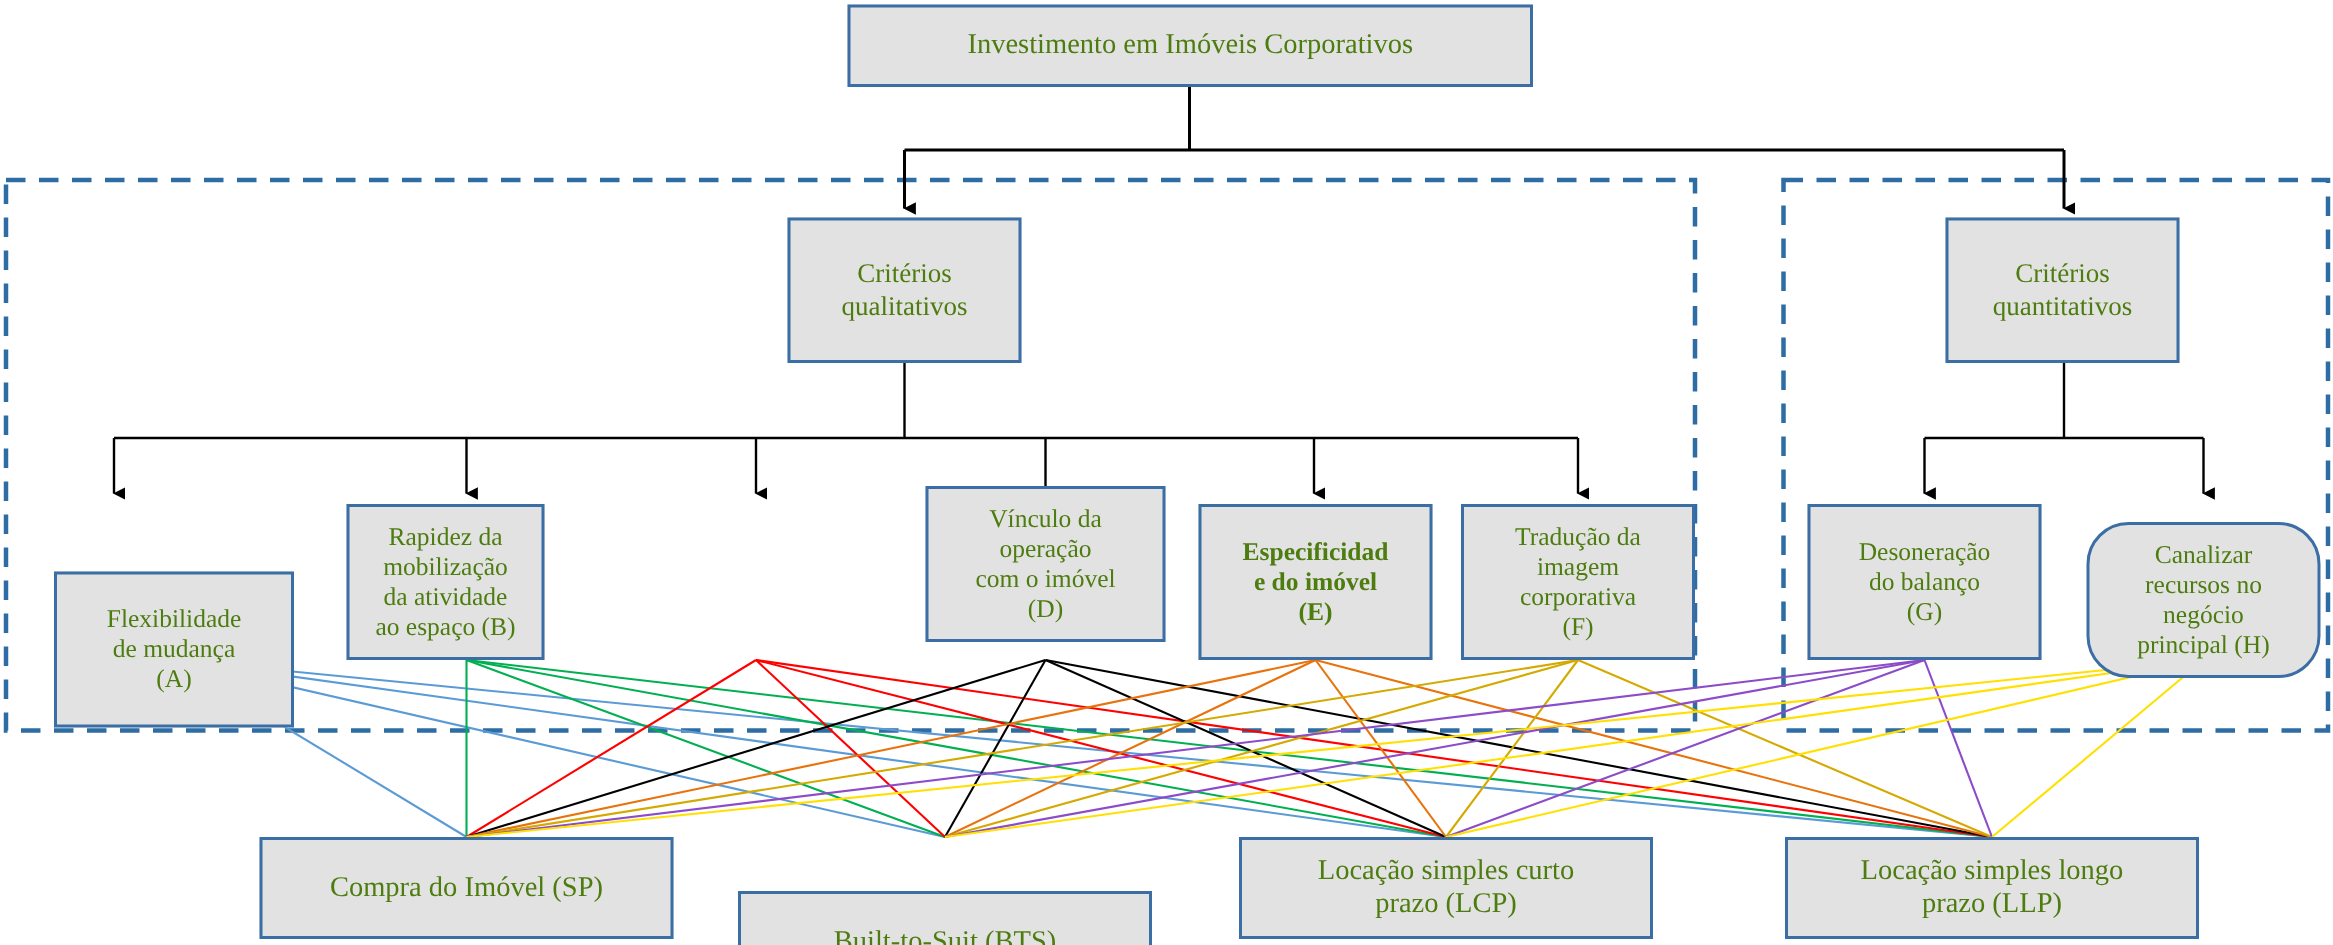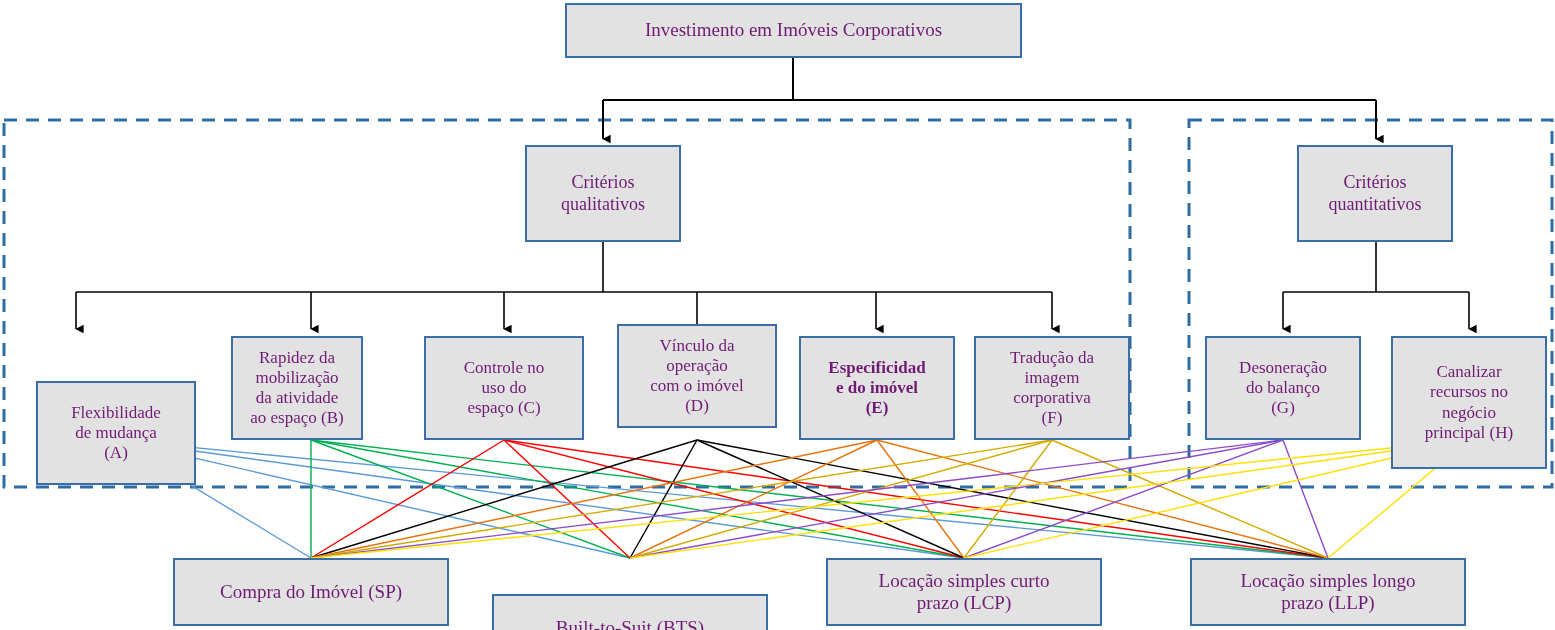"Investimento em Imóveis Corporativos" .node { color: #701a75 -> #4d7c0f }
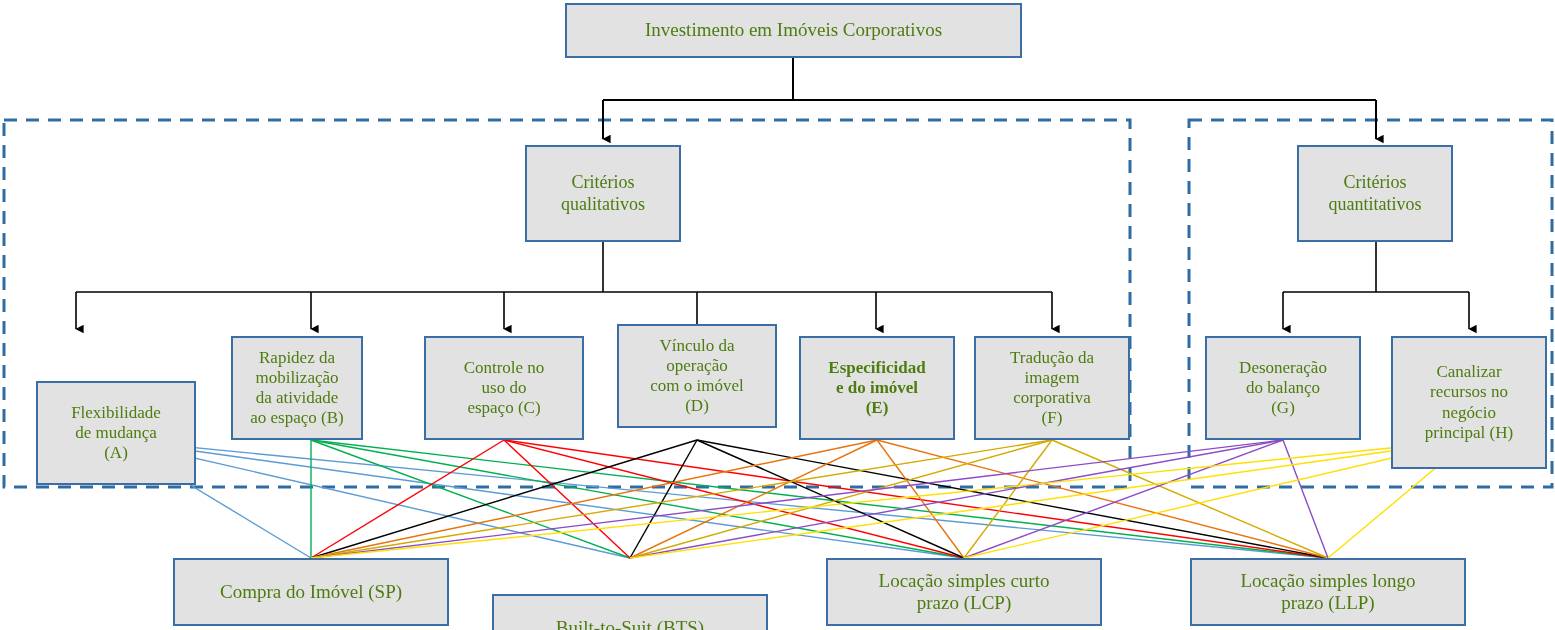"Controle no" div.node { html: <div> <span>Controle no<br>uso do<br>espaço (C)</span> </div> -> none }
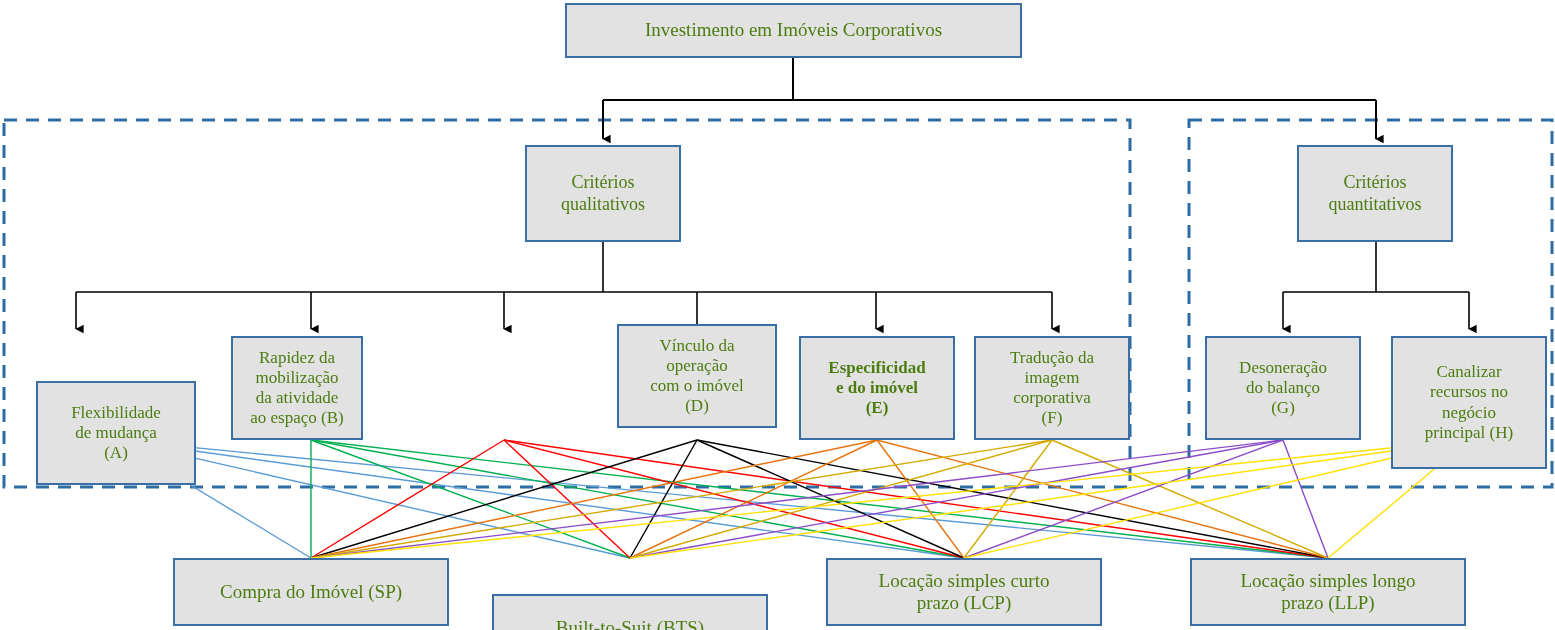"Canalizar" div.node { border-radius: none -> 28px; height: 133px -> 104px; top: 336px -> 348px }
